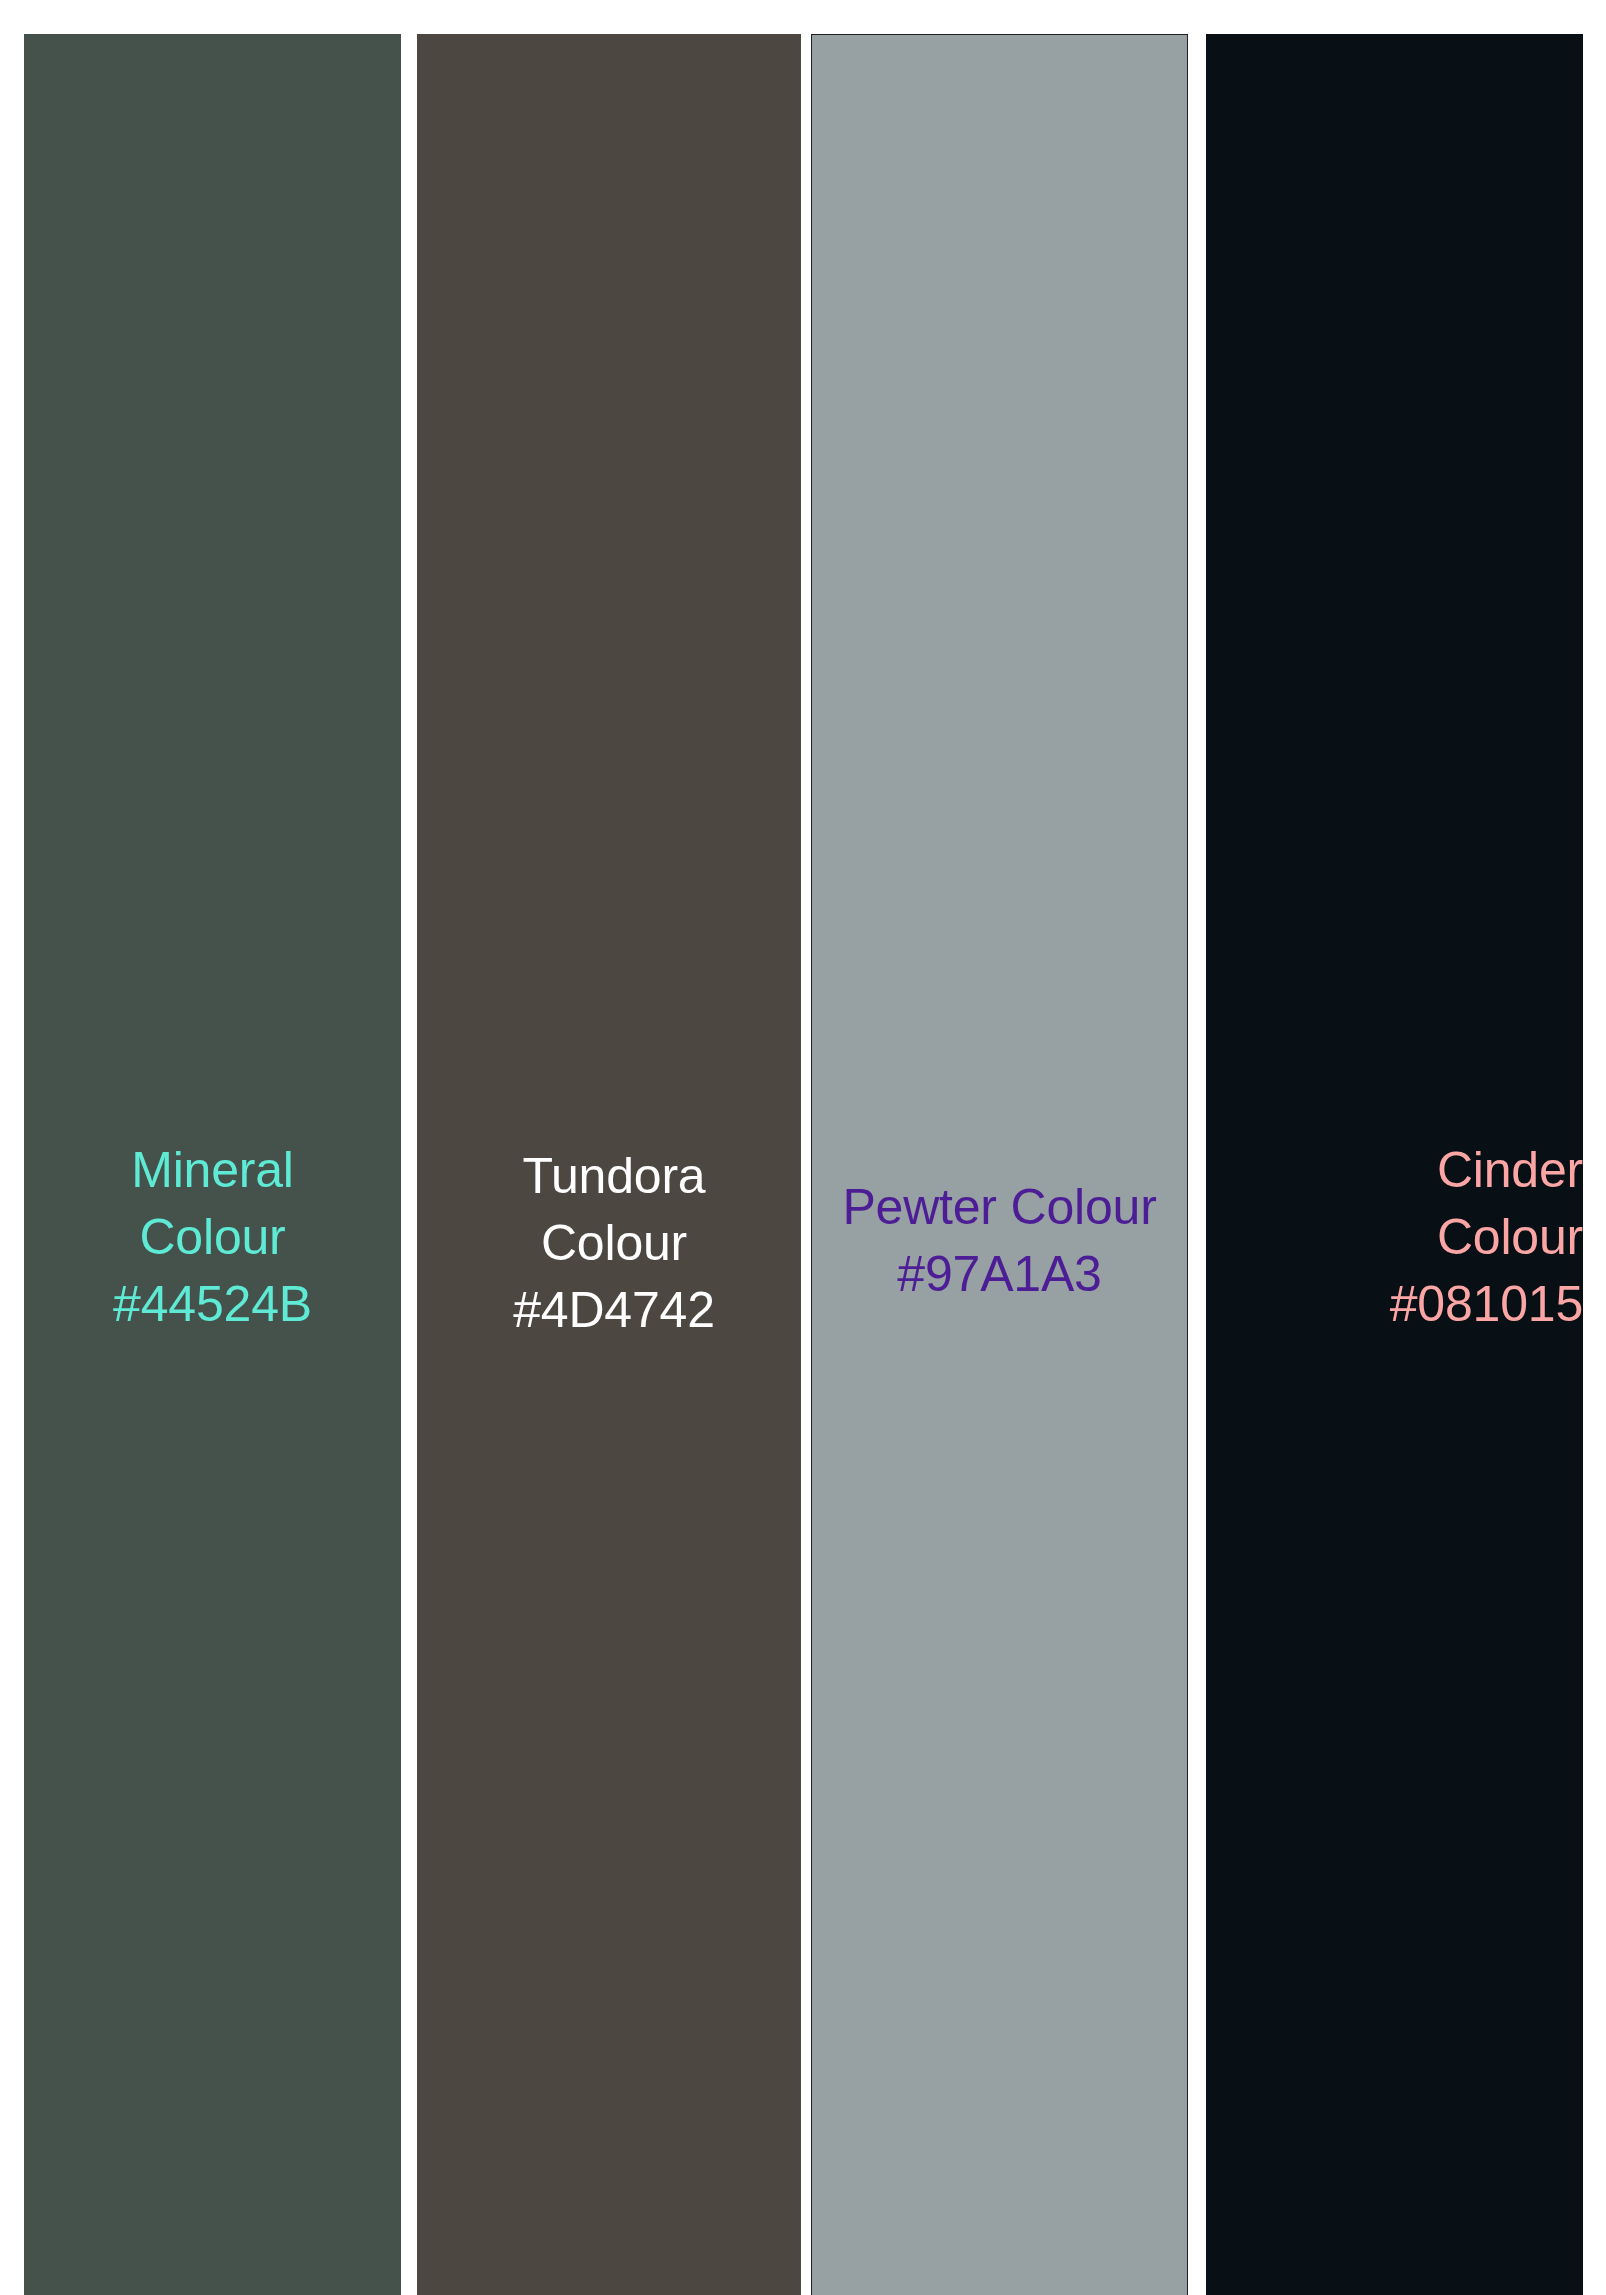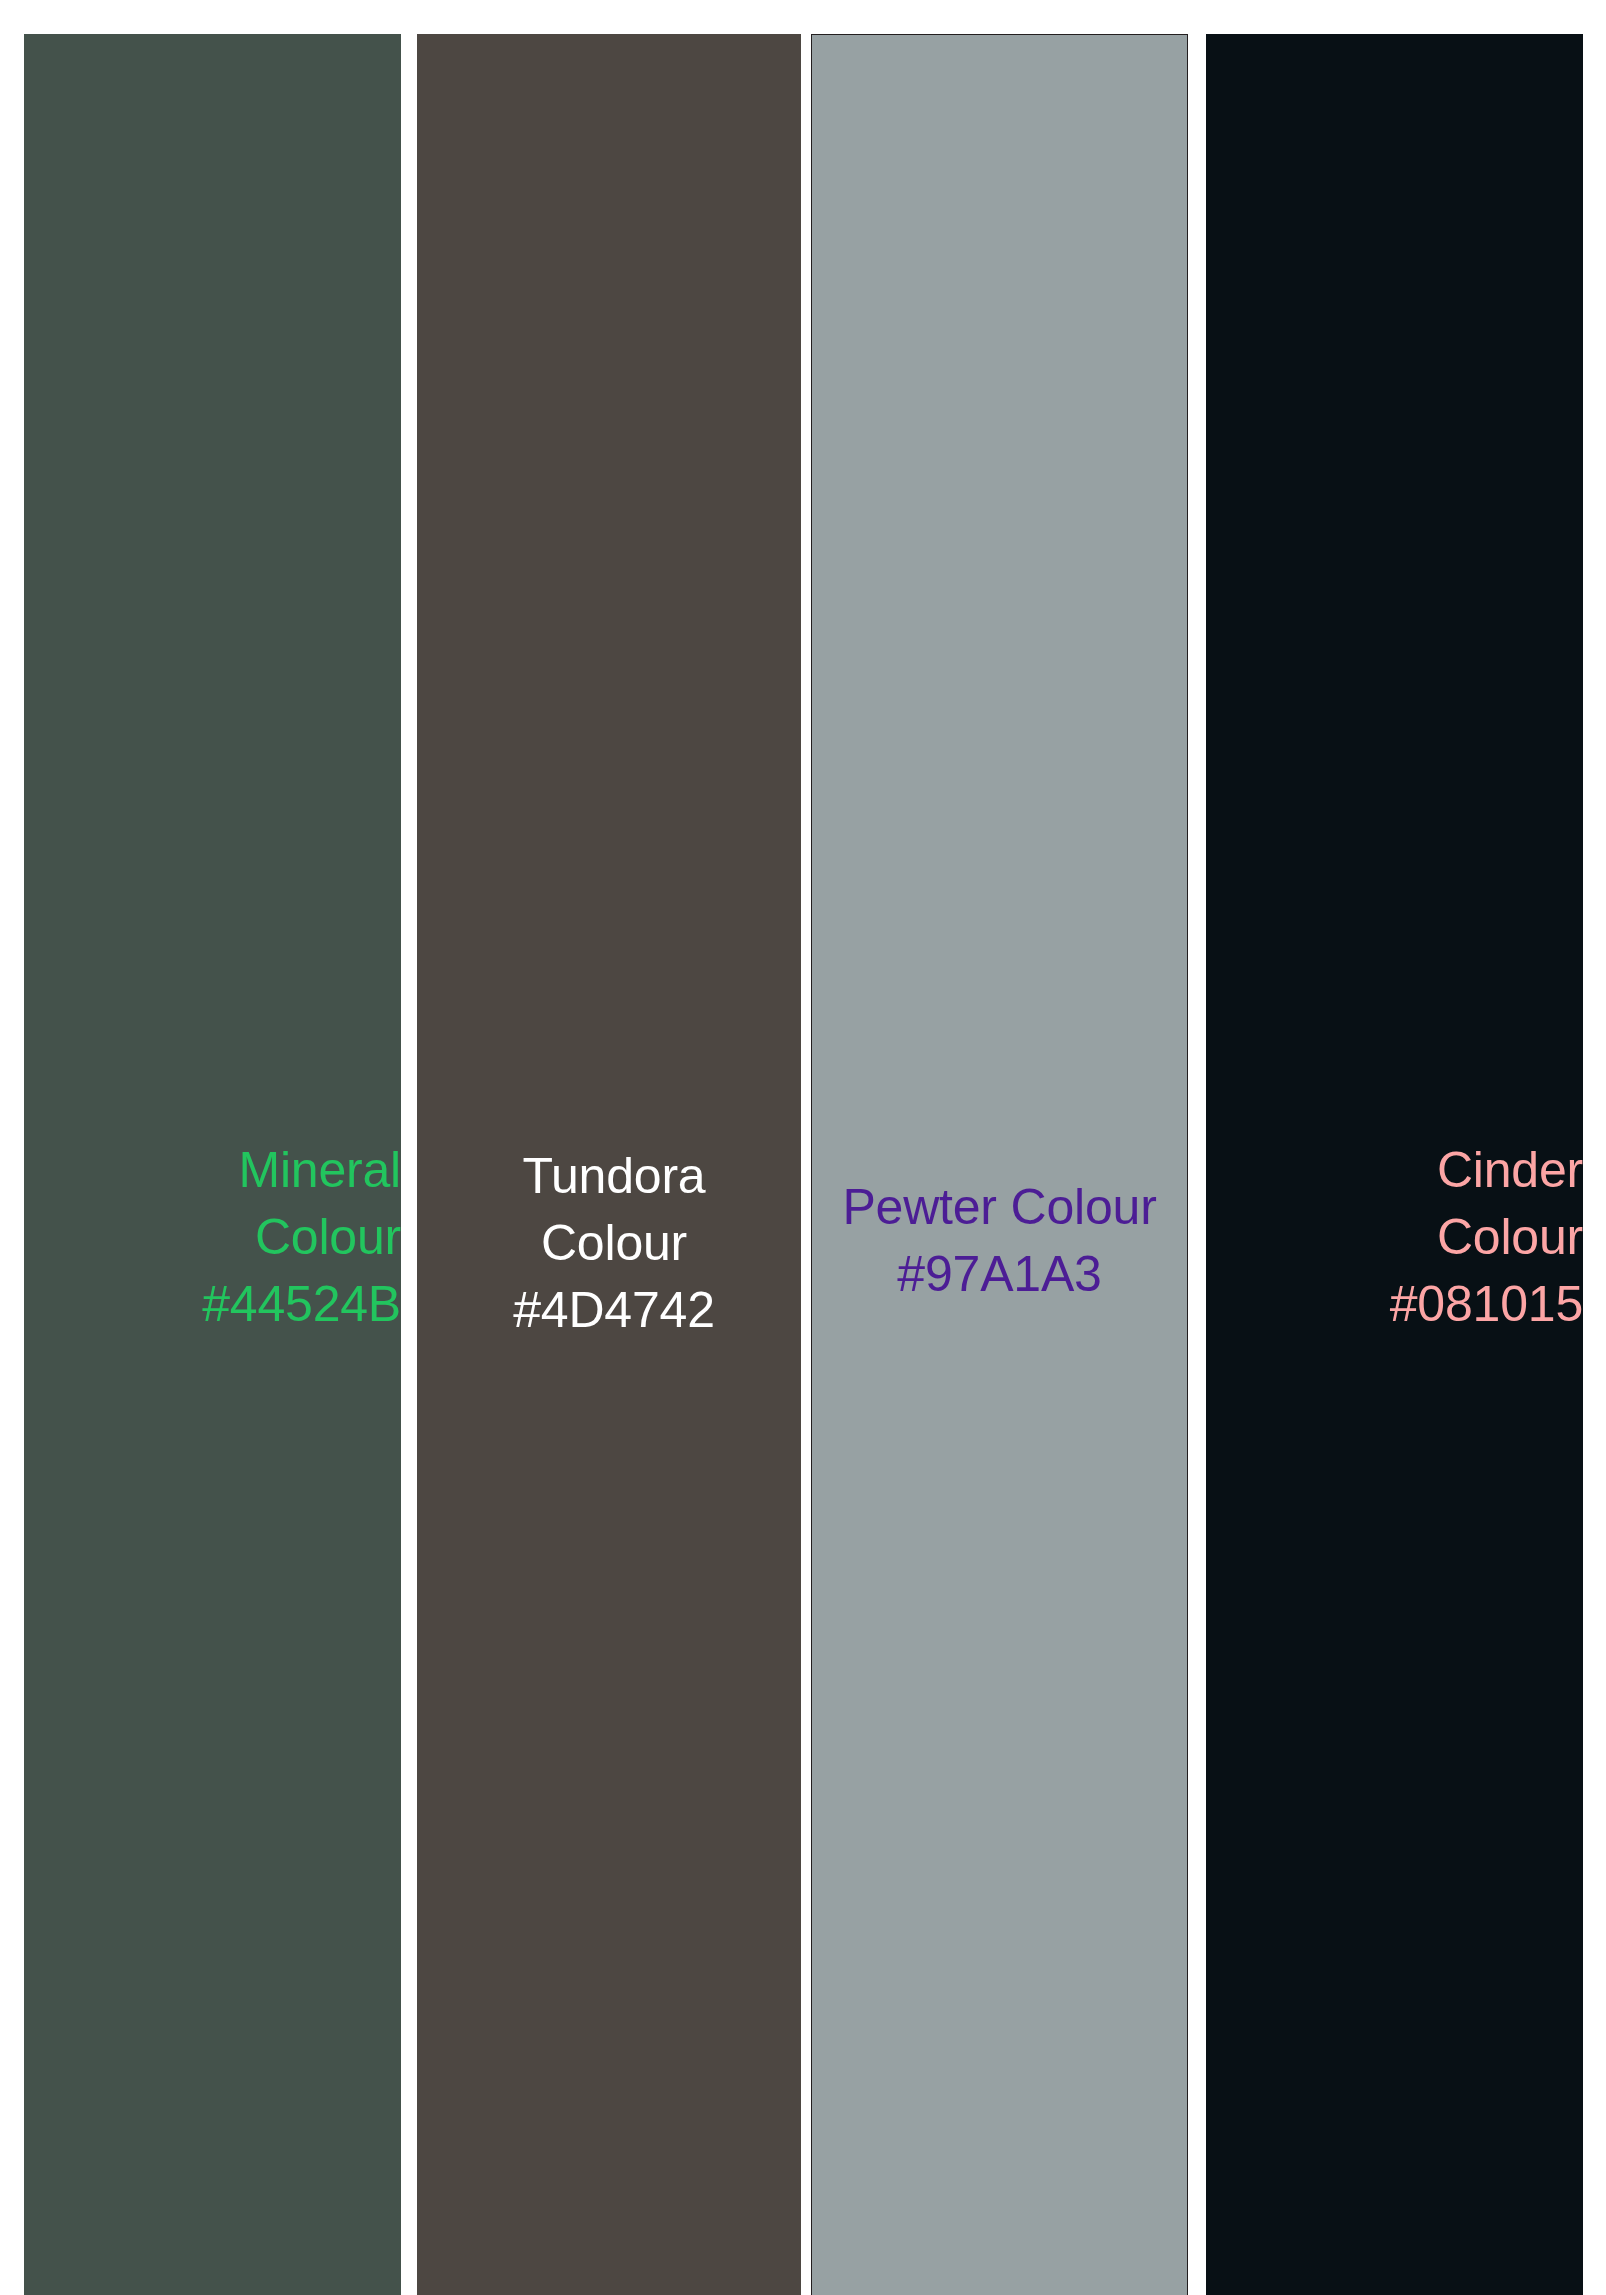"Mineral" div.swatch-label { color: #22c55e -> #5eead4; text-align: right -> none }
